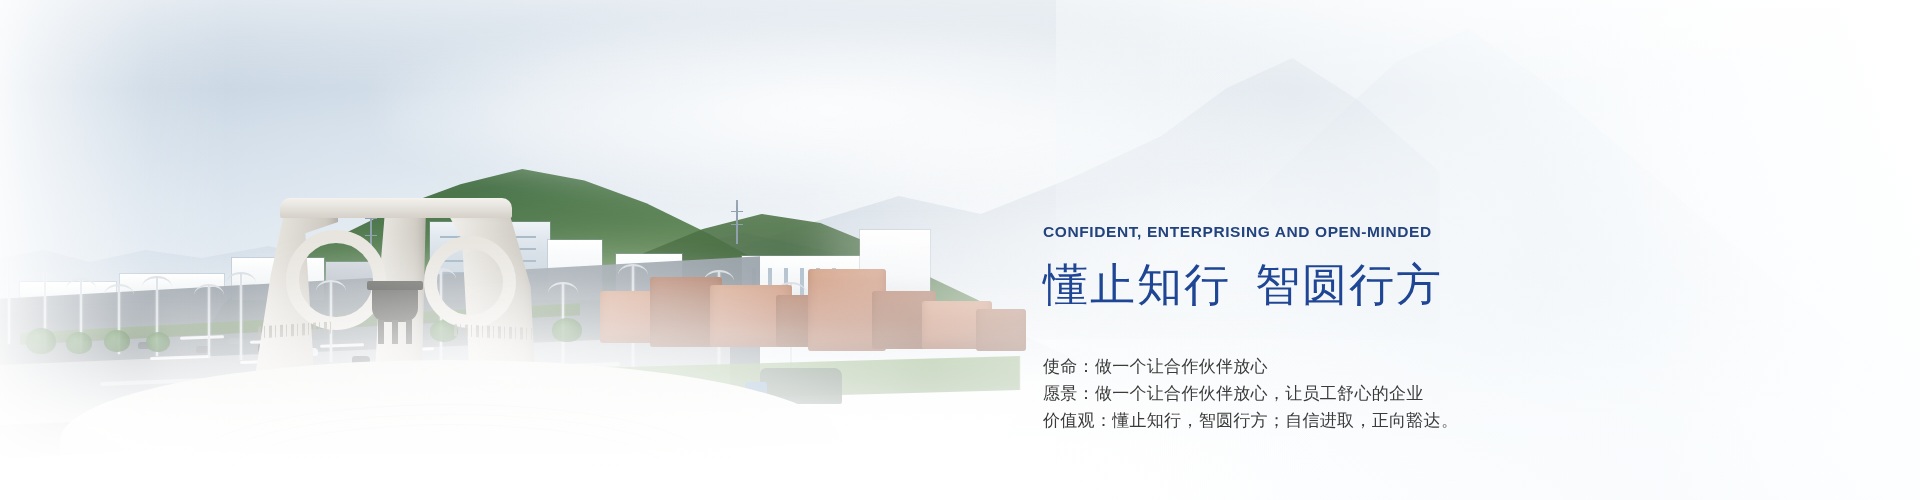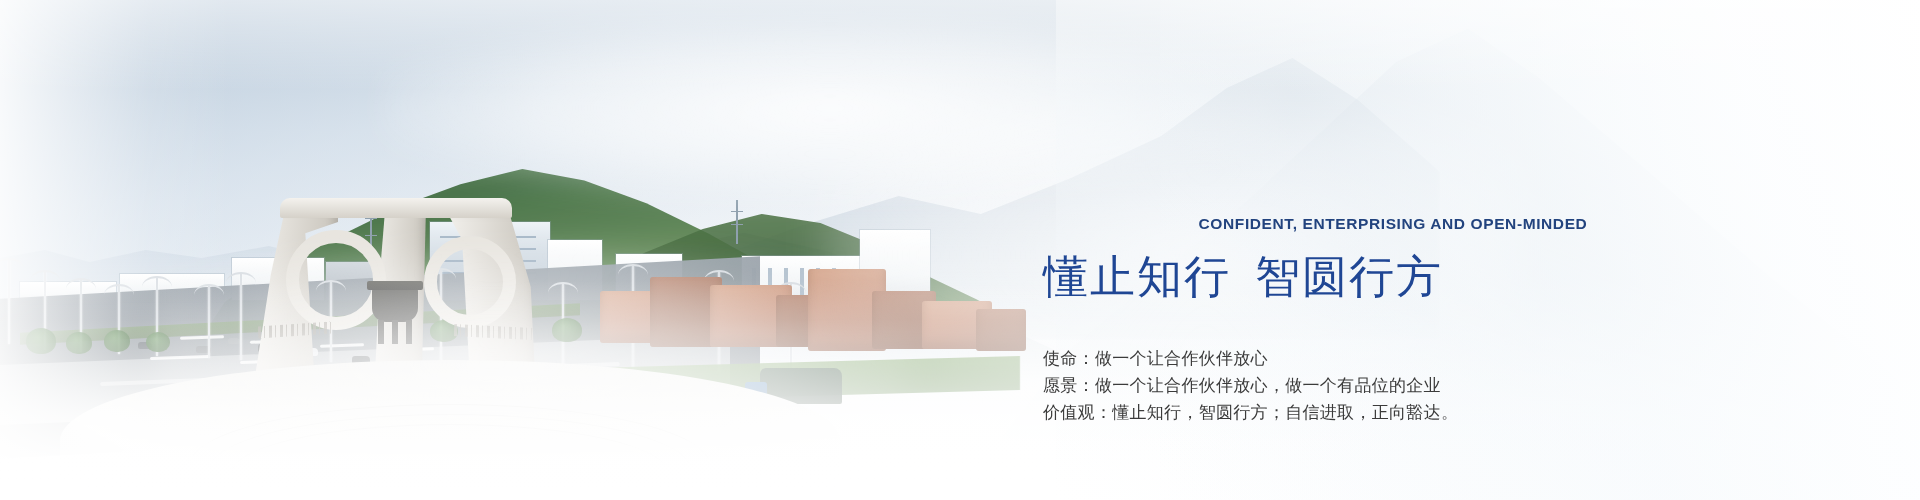"CONFIDENT, ENTERPRISING AND OPEN-MINDED" .eyebrow { margin: 0 0 22px 0 -> 8px 0 22px 0; text-align: center -> none }
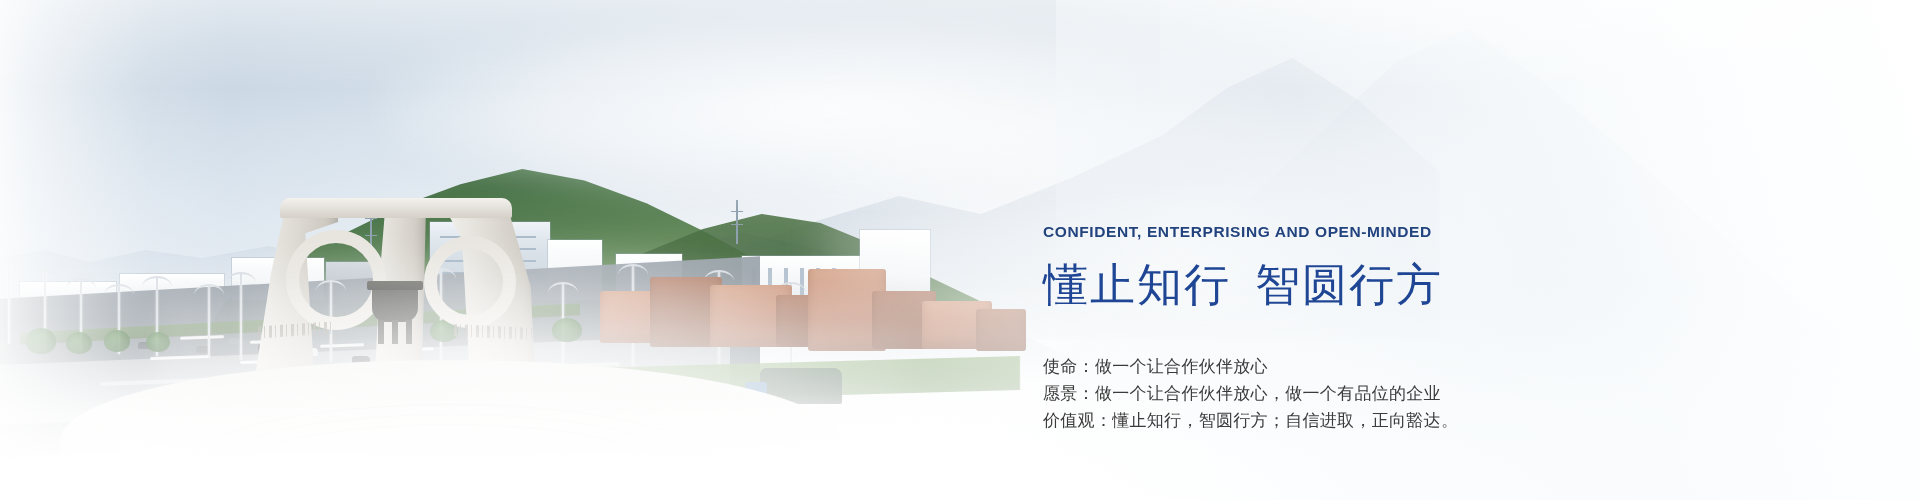"愿景：做一个让合作伙伴放心，做一个有品位的企业" li { text: 做一个有品位 -> 让员工舒心 }
